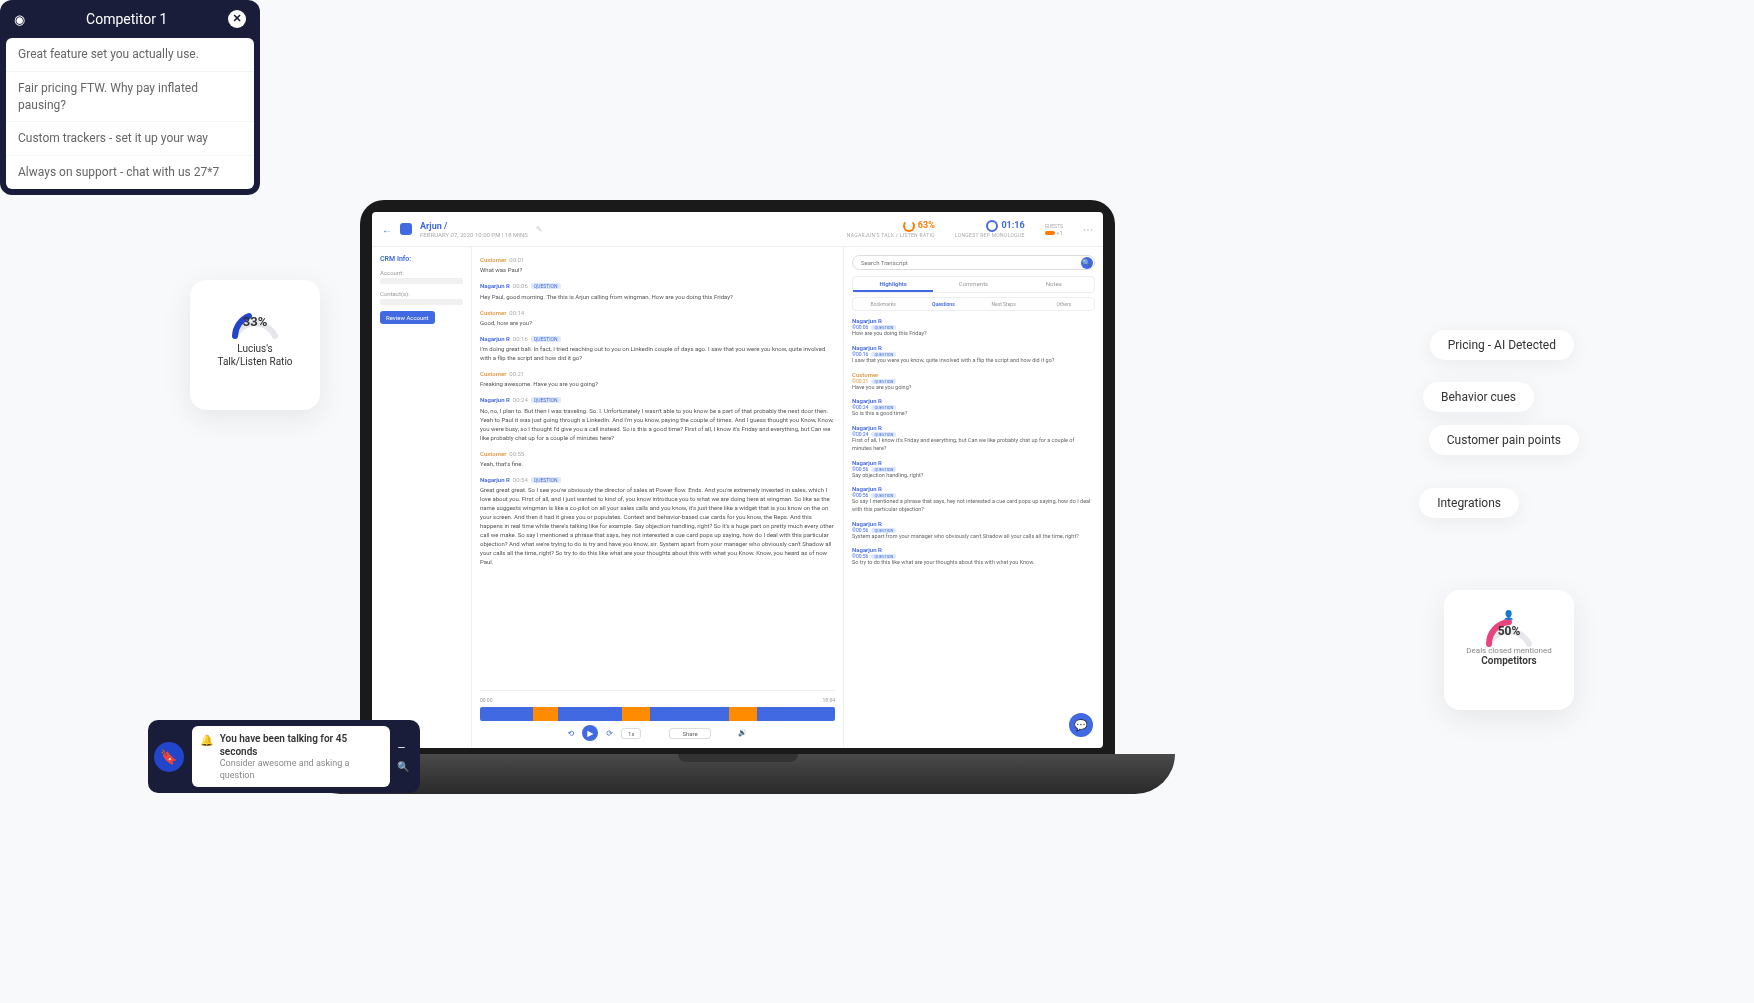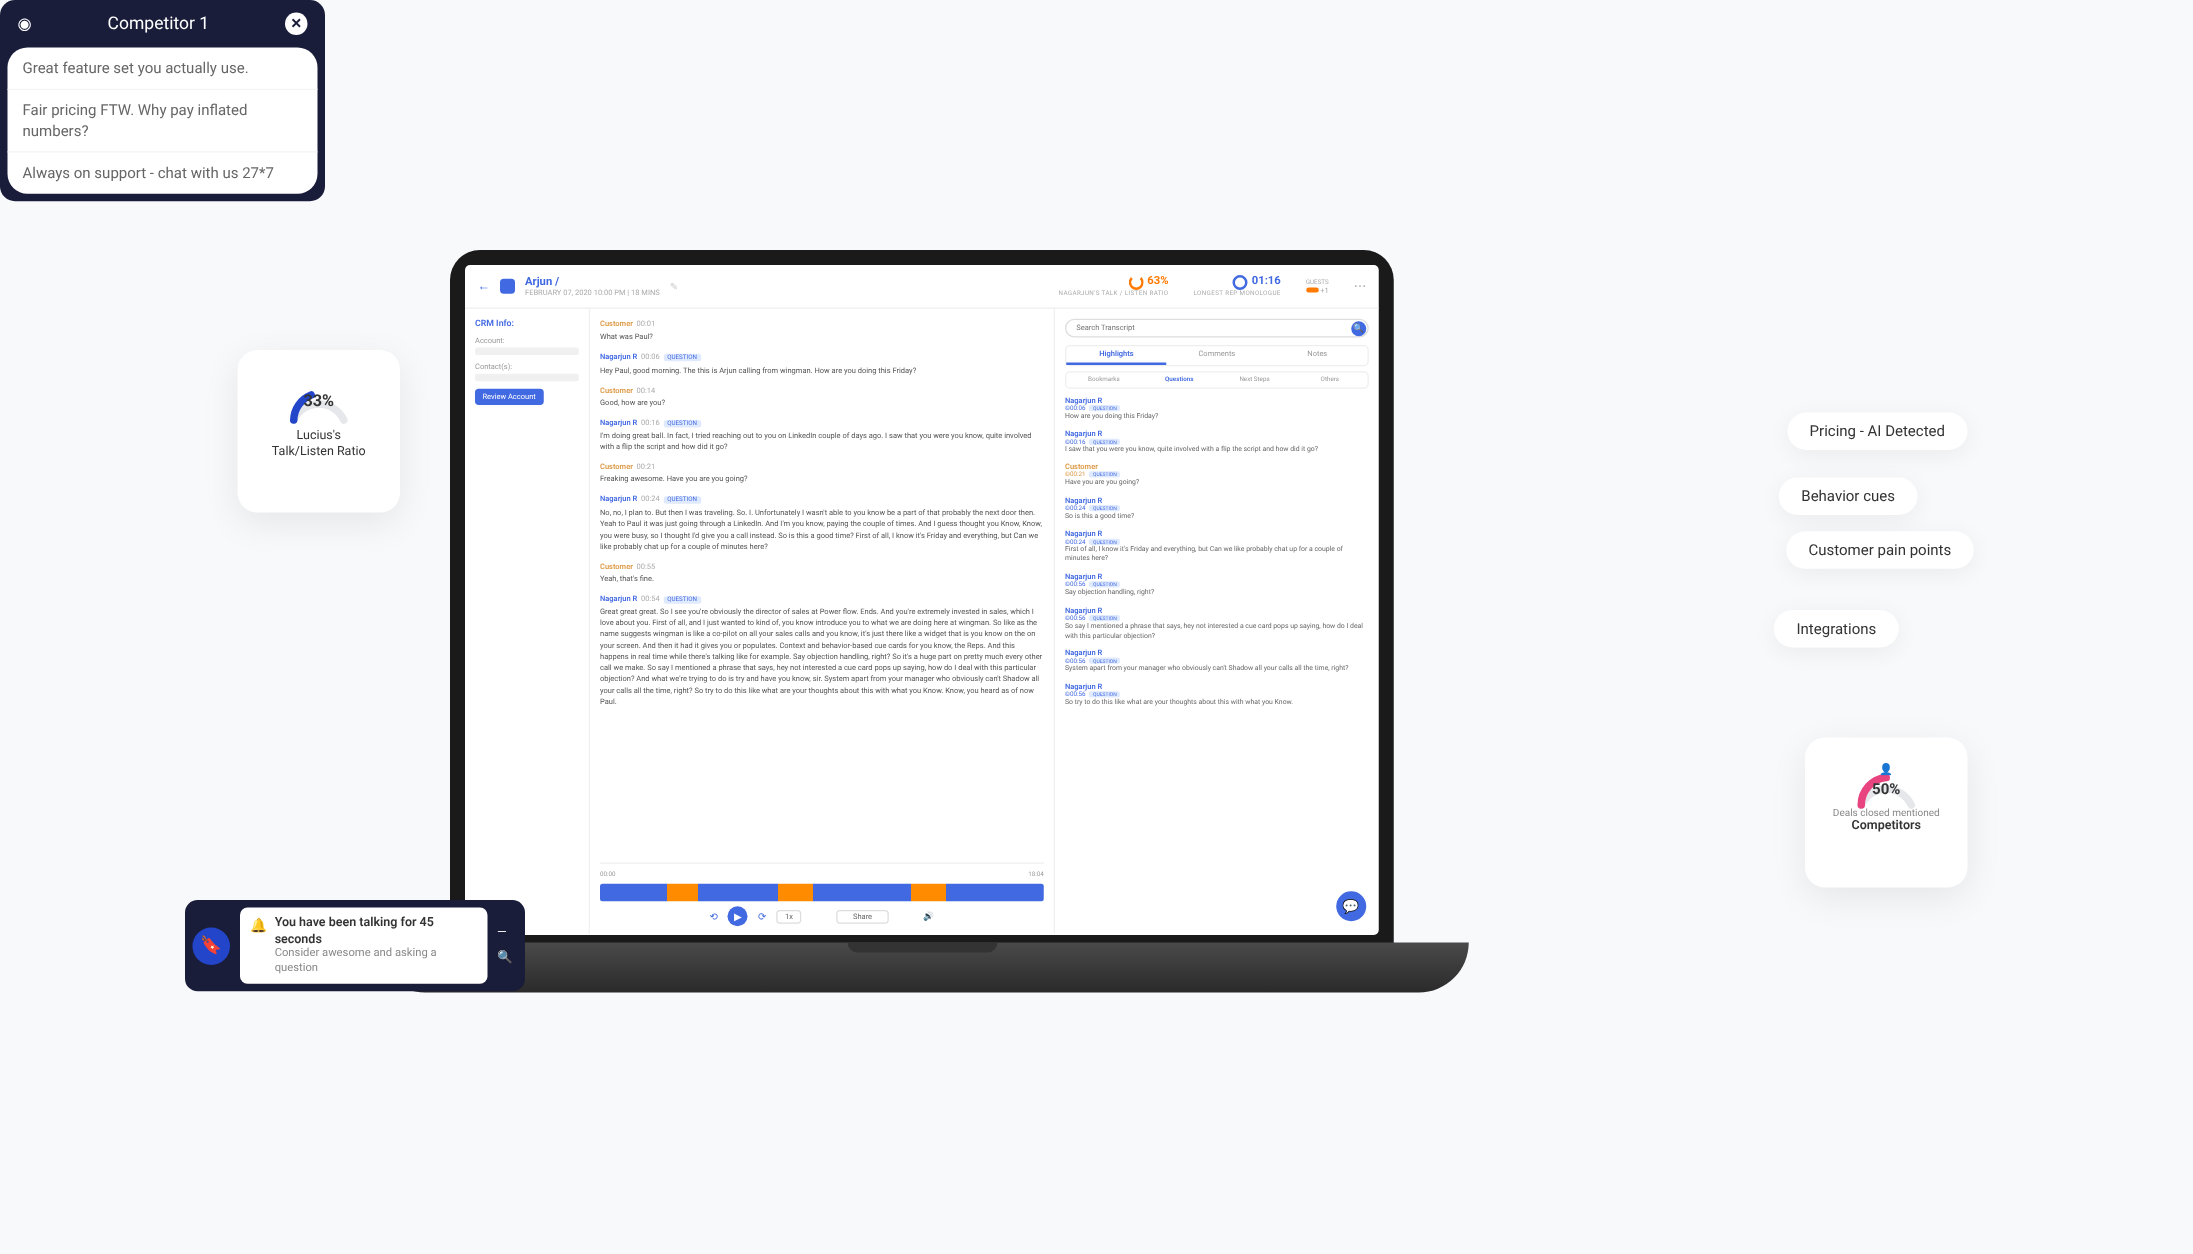"Great feature set you actually" .comp-list { border-radius: 16px -> 6px }
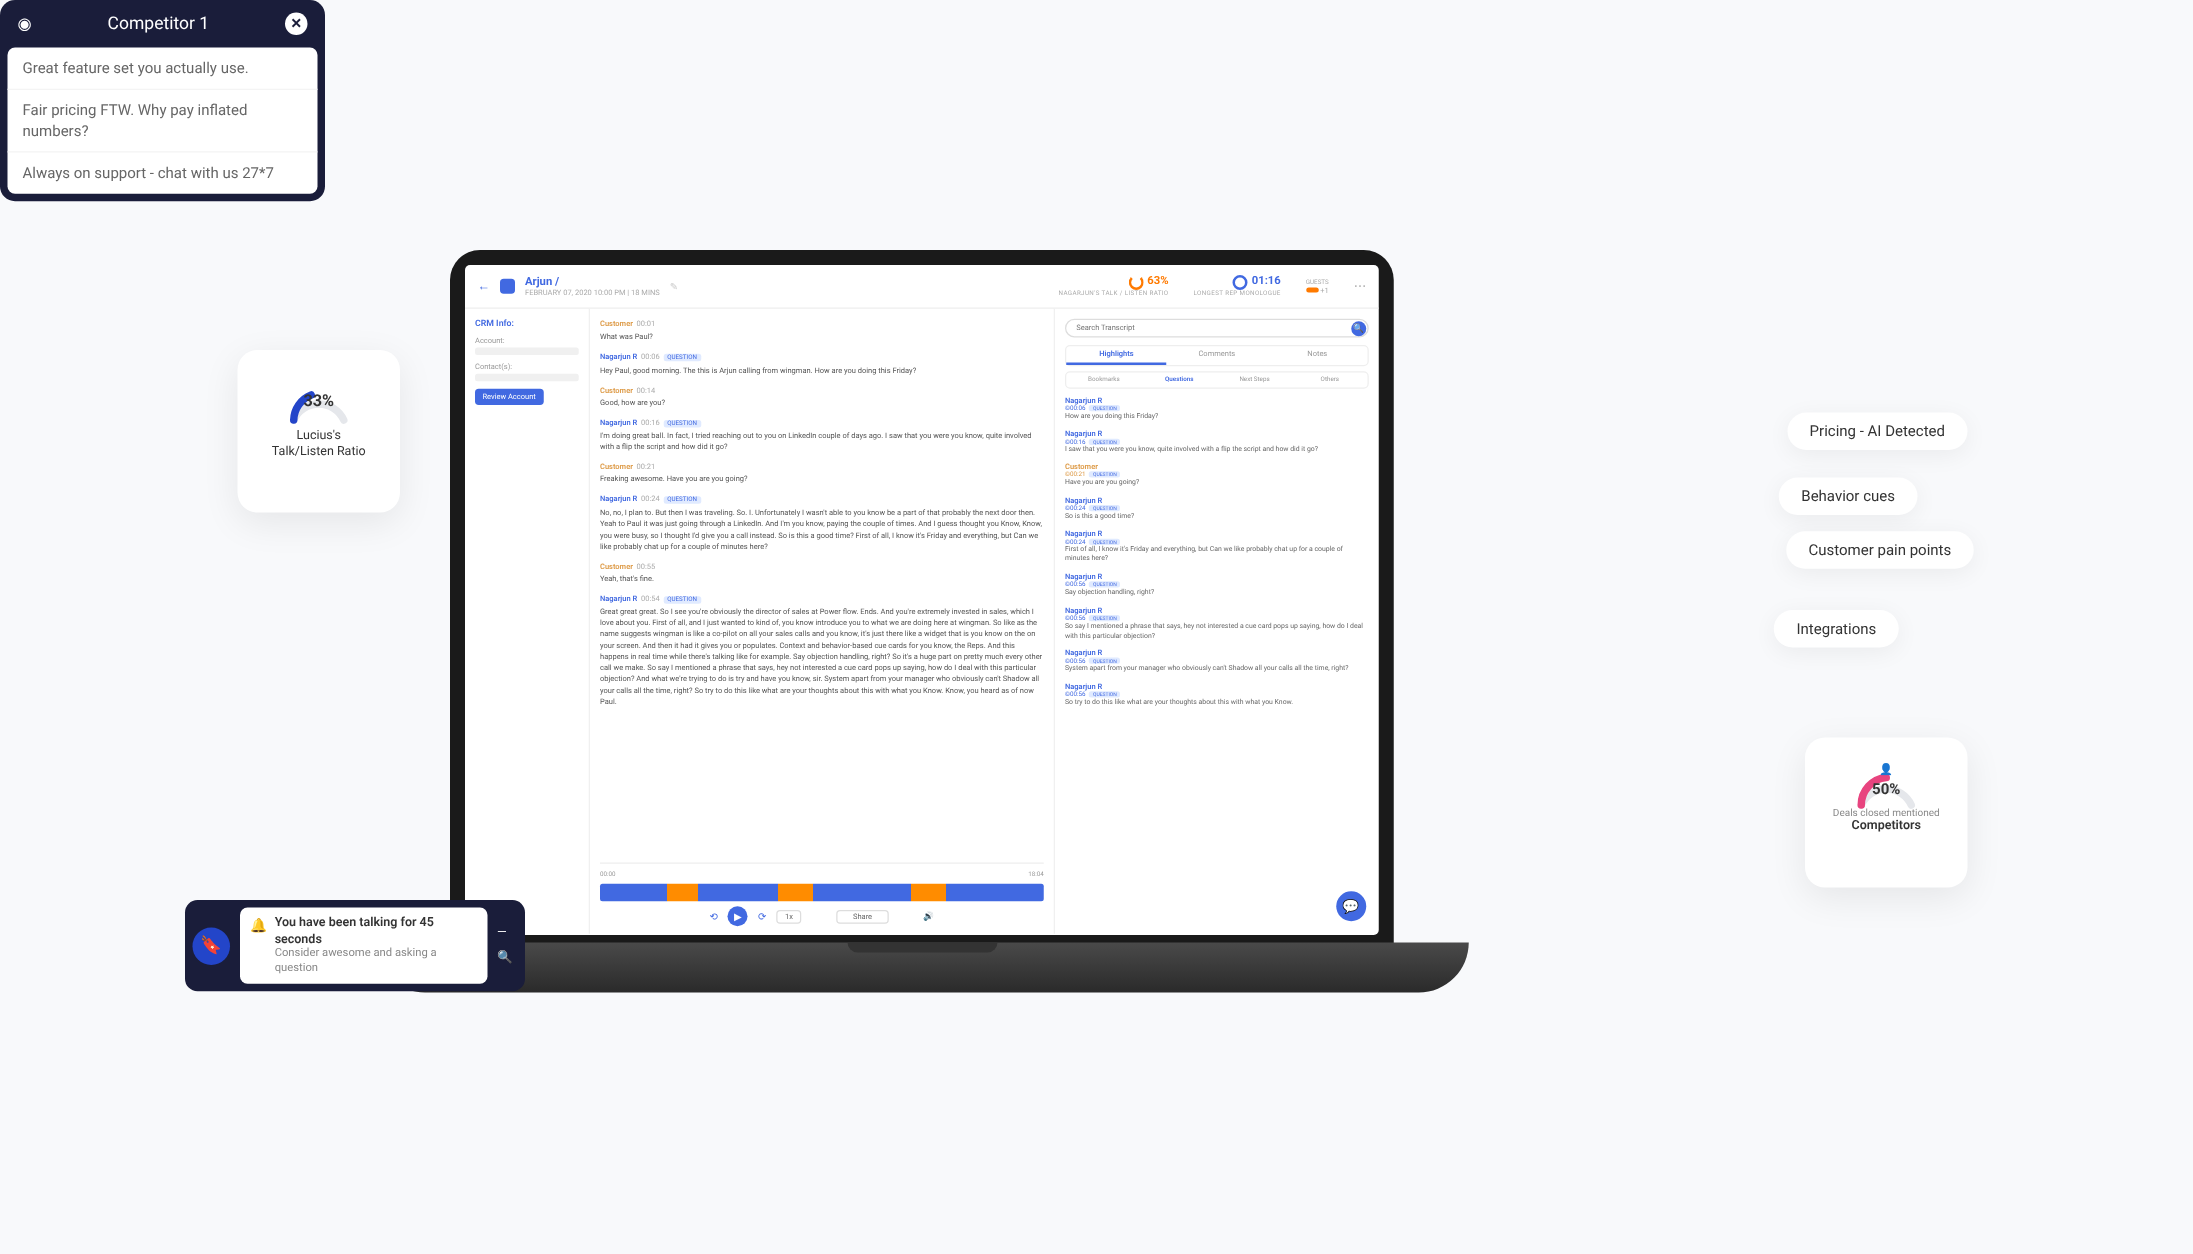"Fair pricing FTW. Why pay" div.comp-item { text: numbers -> pausing }
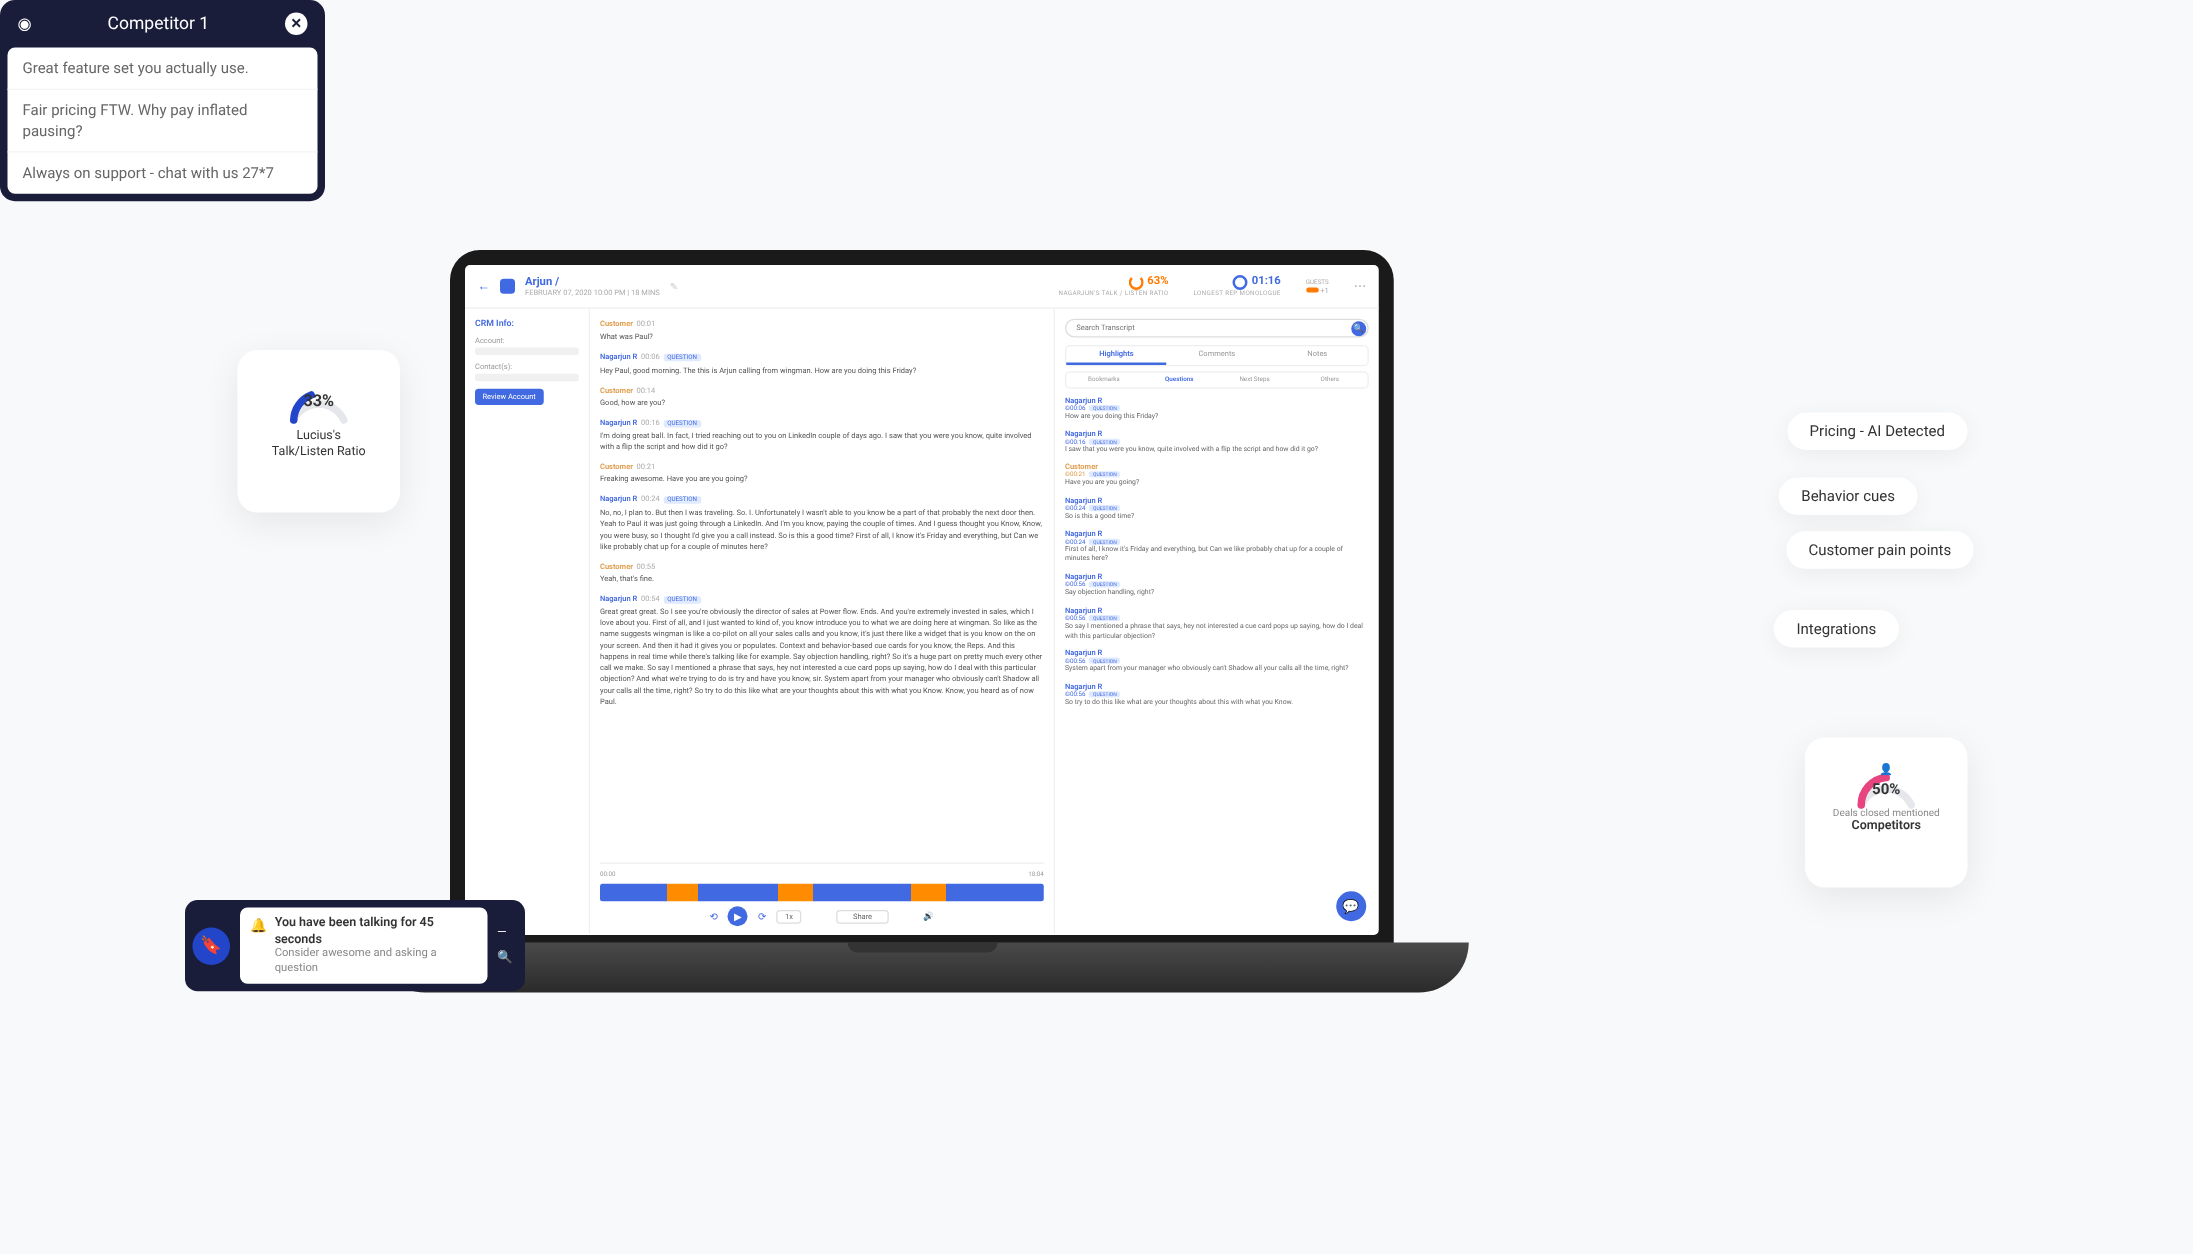"Custom trackers - set it" div.comp-item { html: none -> <div>Custom trackers - set it up your way</div> }
